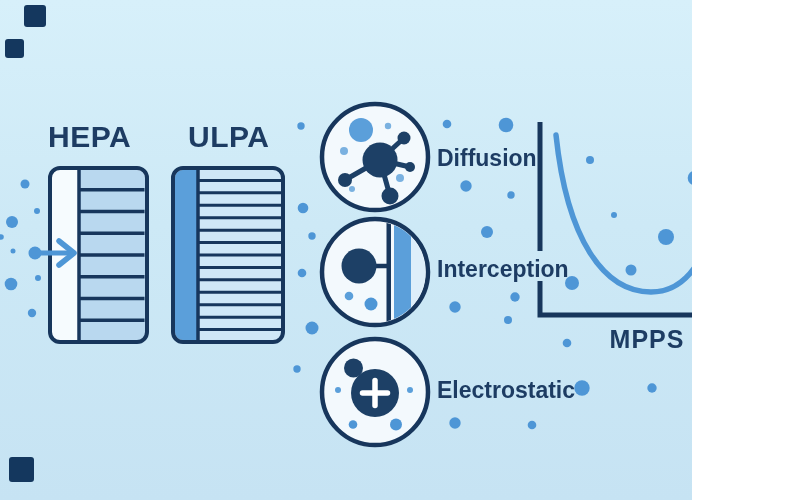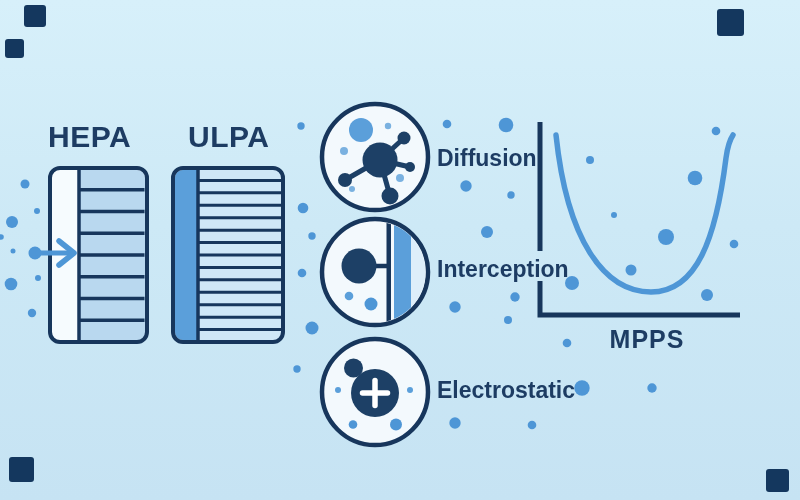"HEPA" .stage { width: 800px -> 692px }
